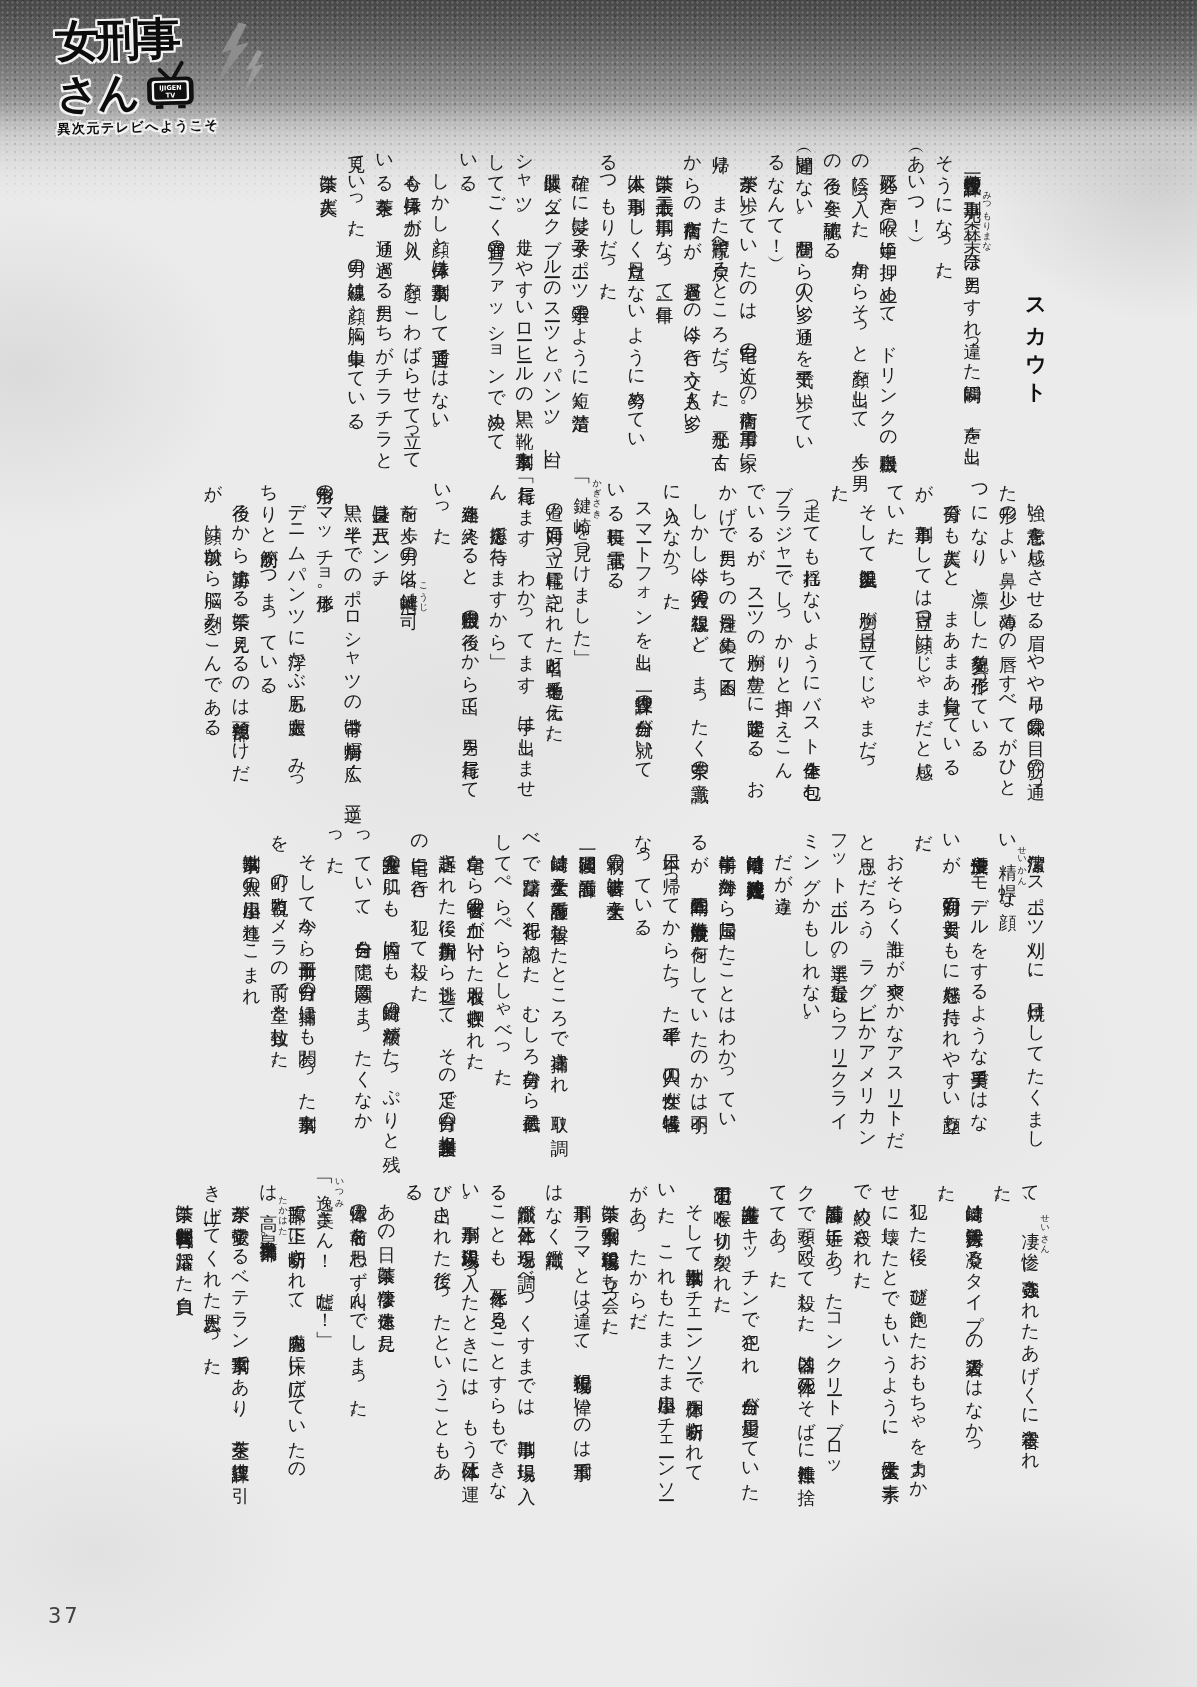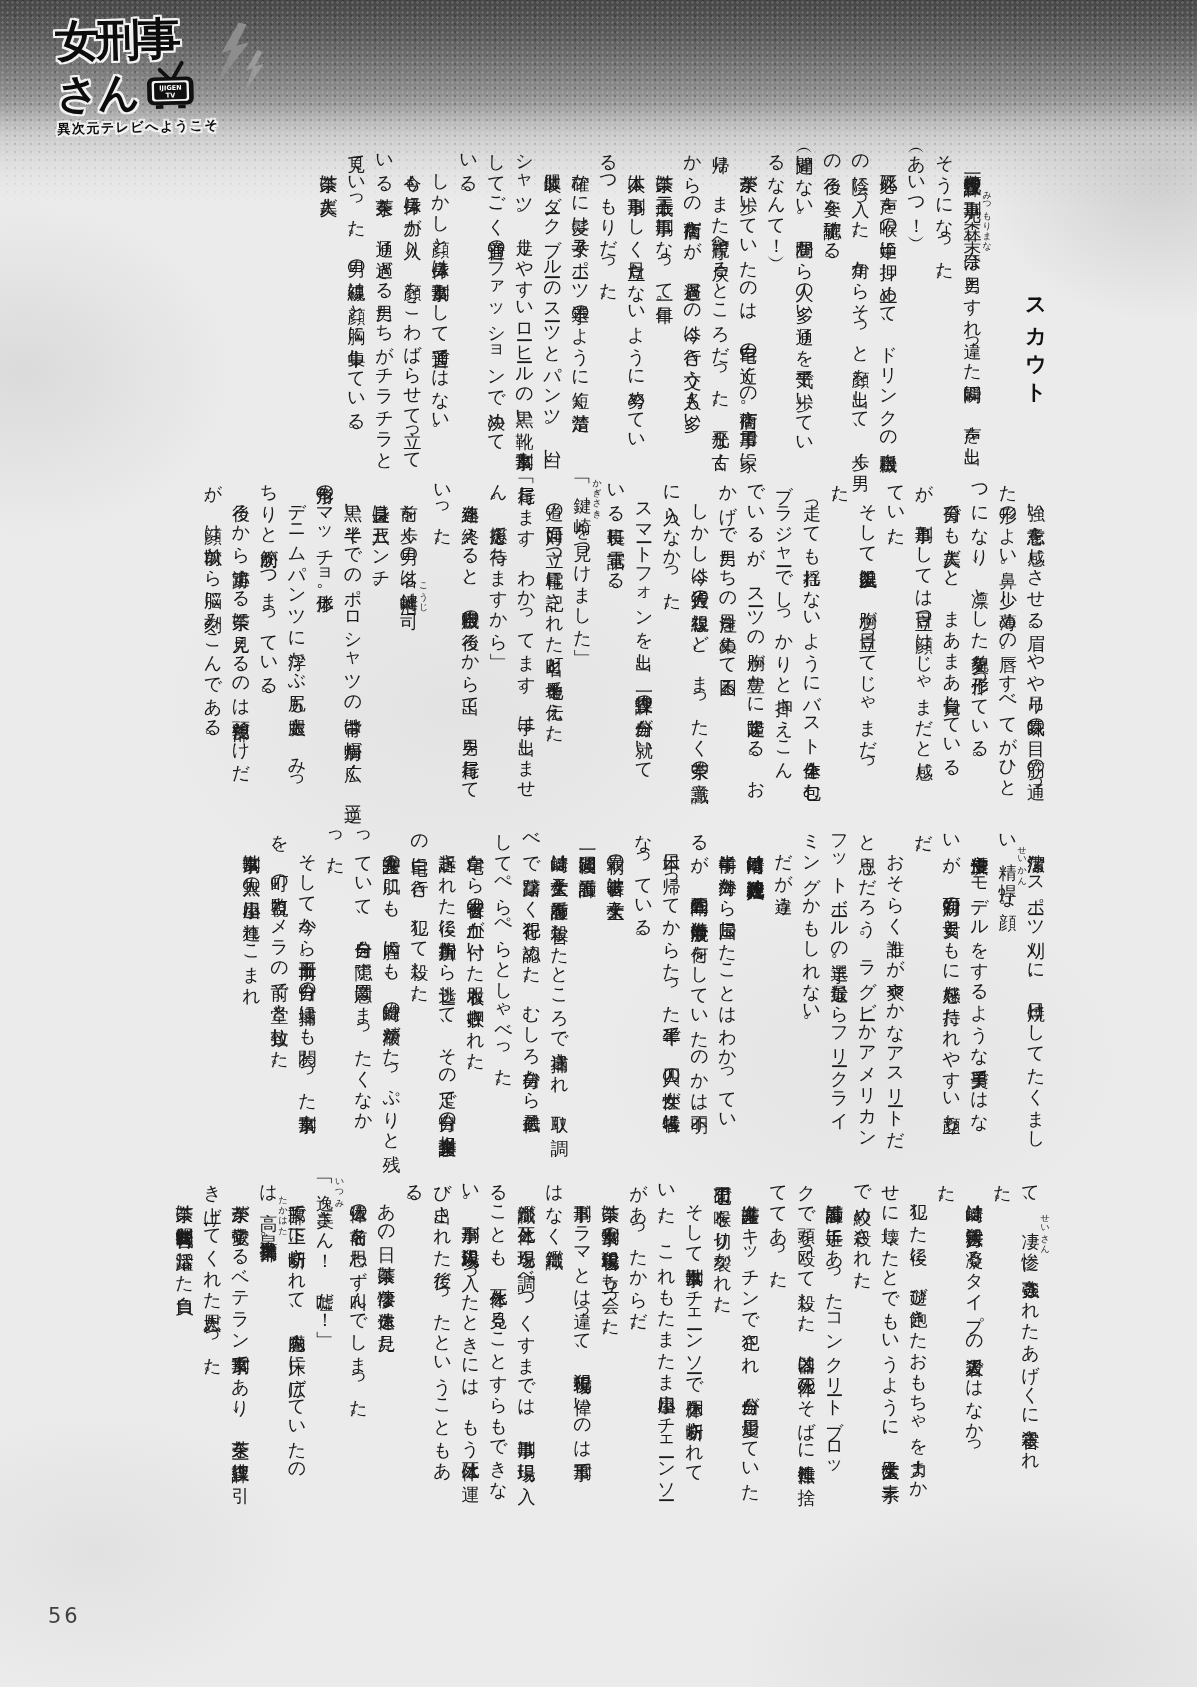"56" div.pagenum { text: 56 -> 37 }
